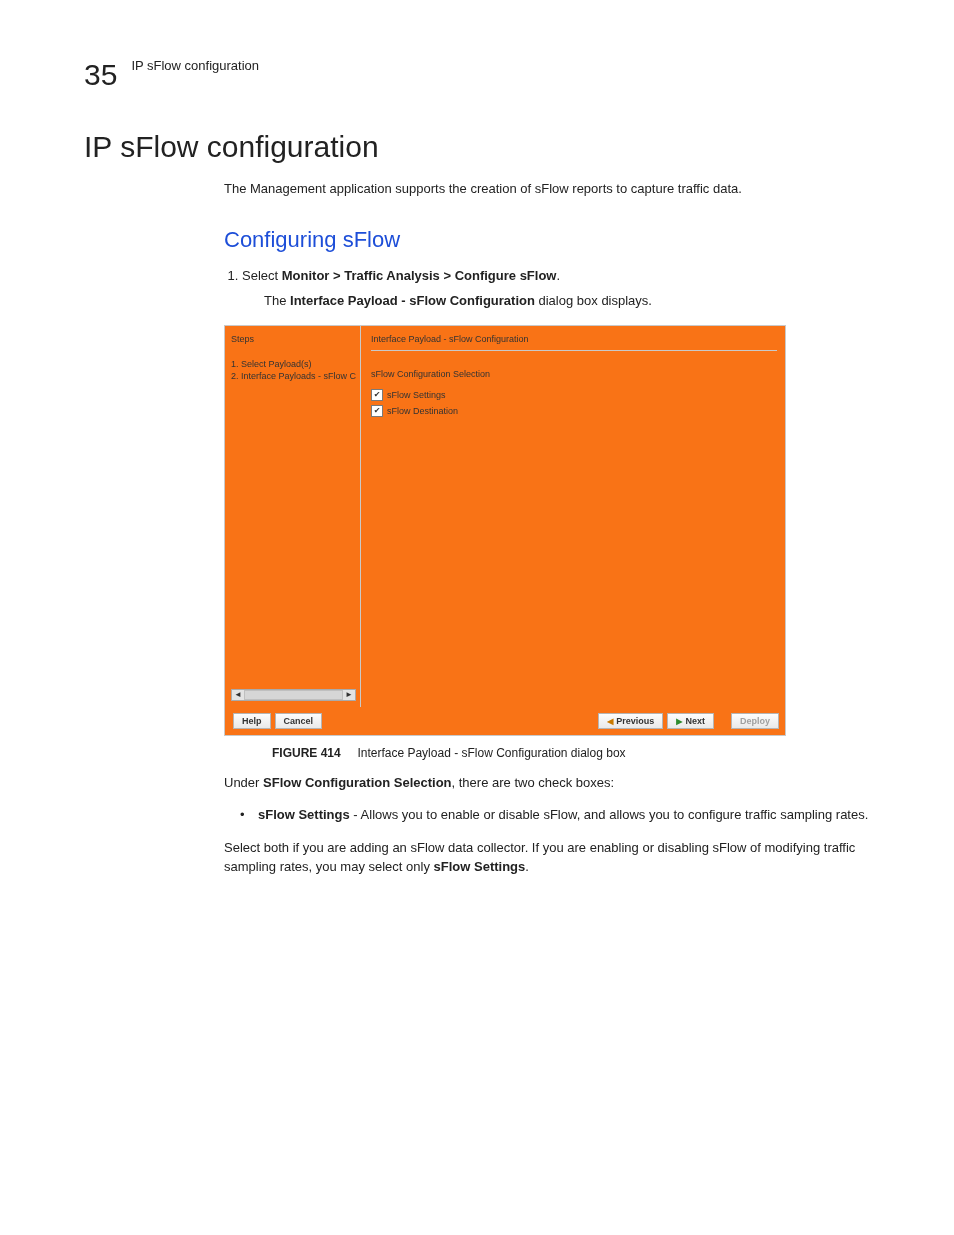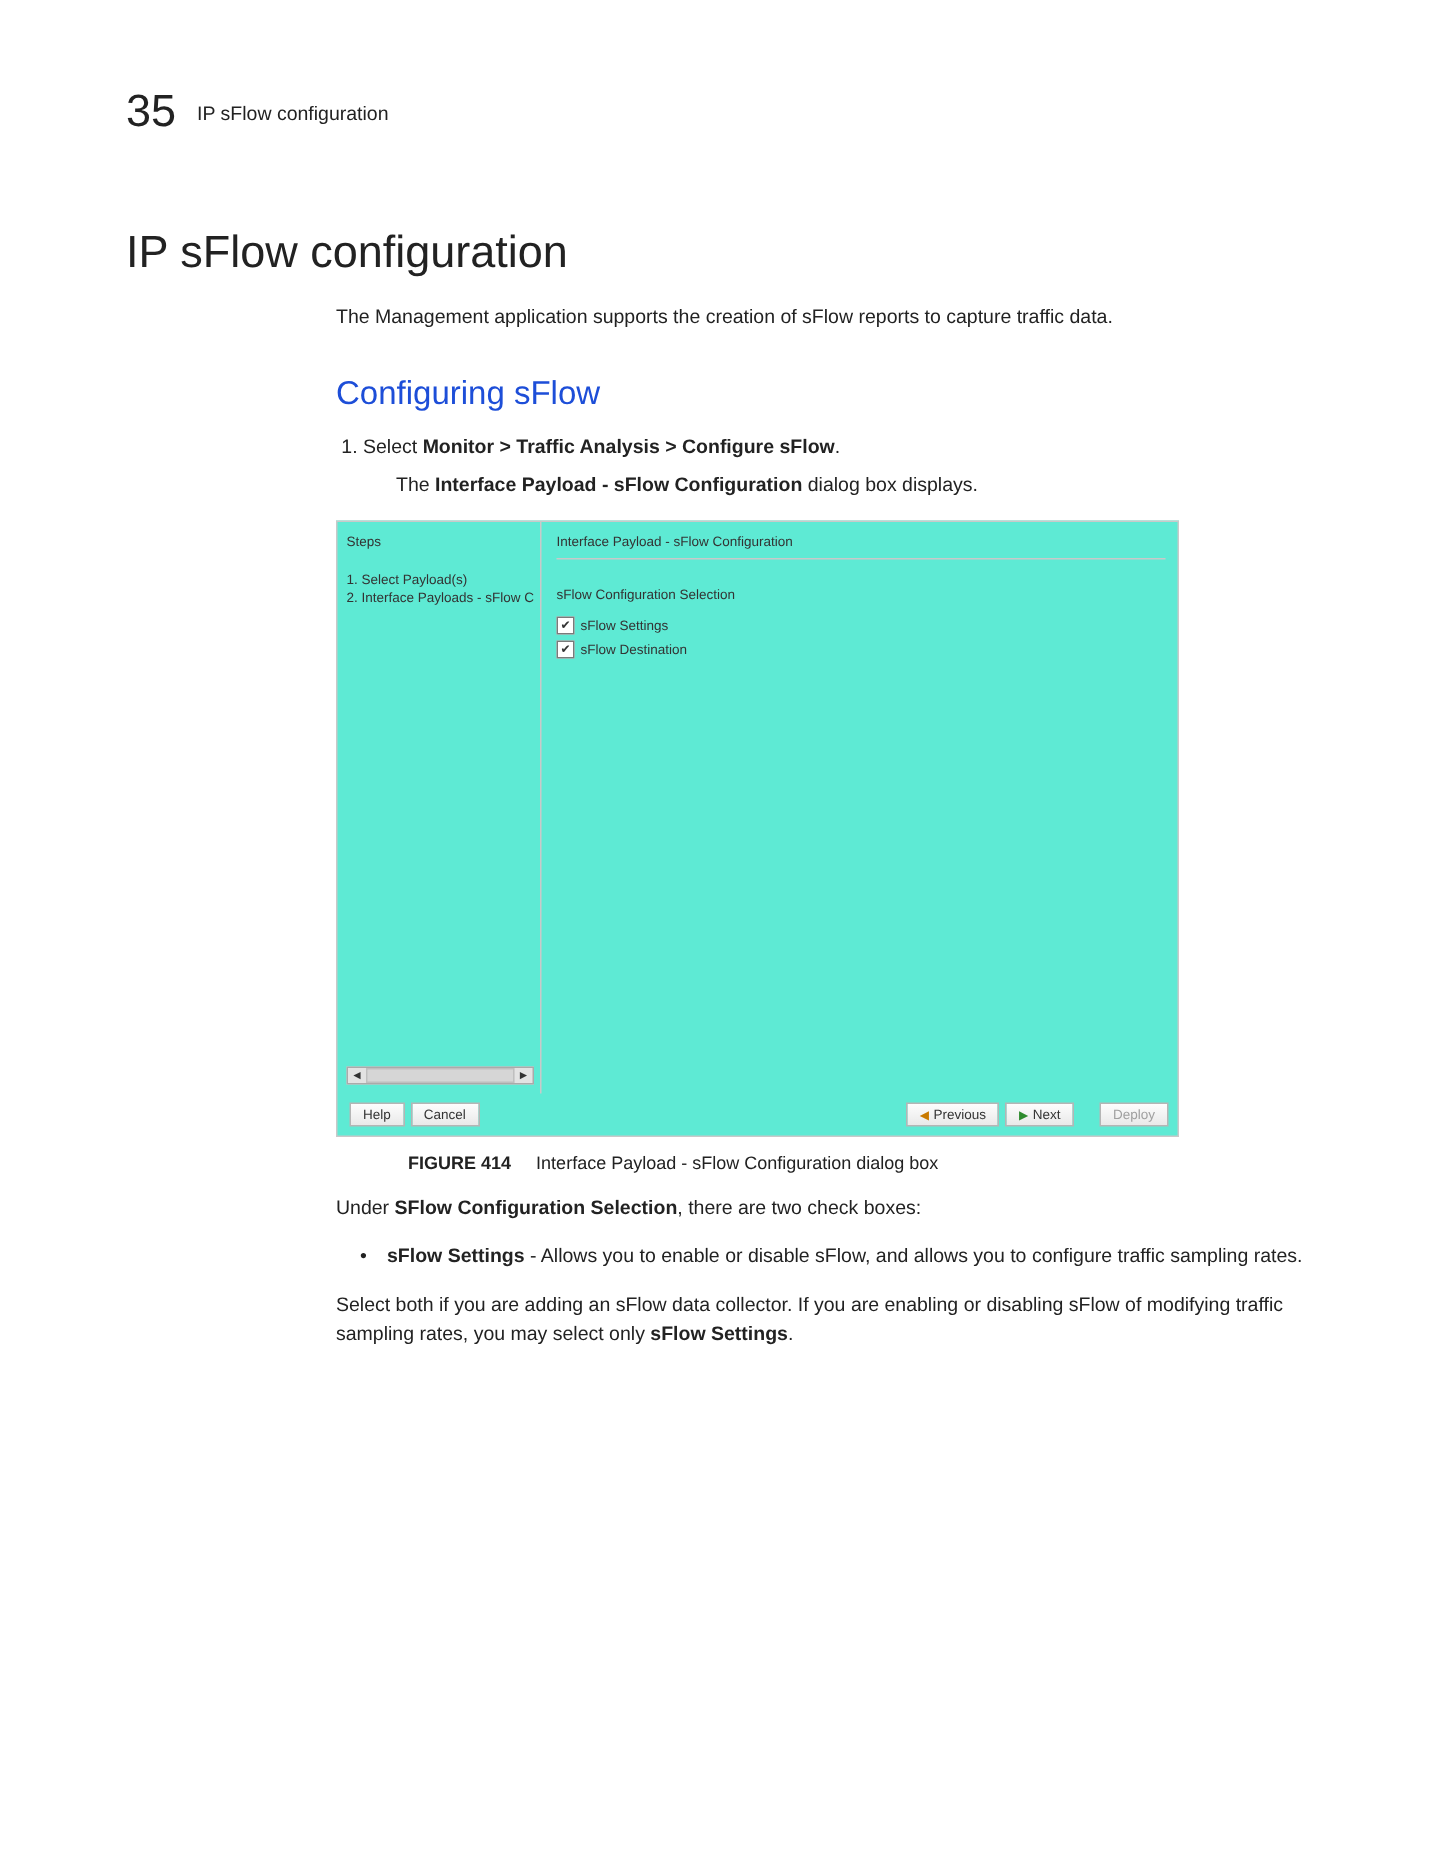"35" .hdr { align-items: center -> flex-start; margin-bottom: 60px -> 38px }
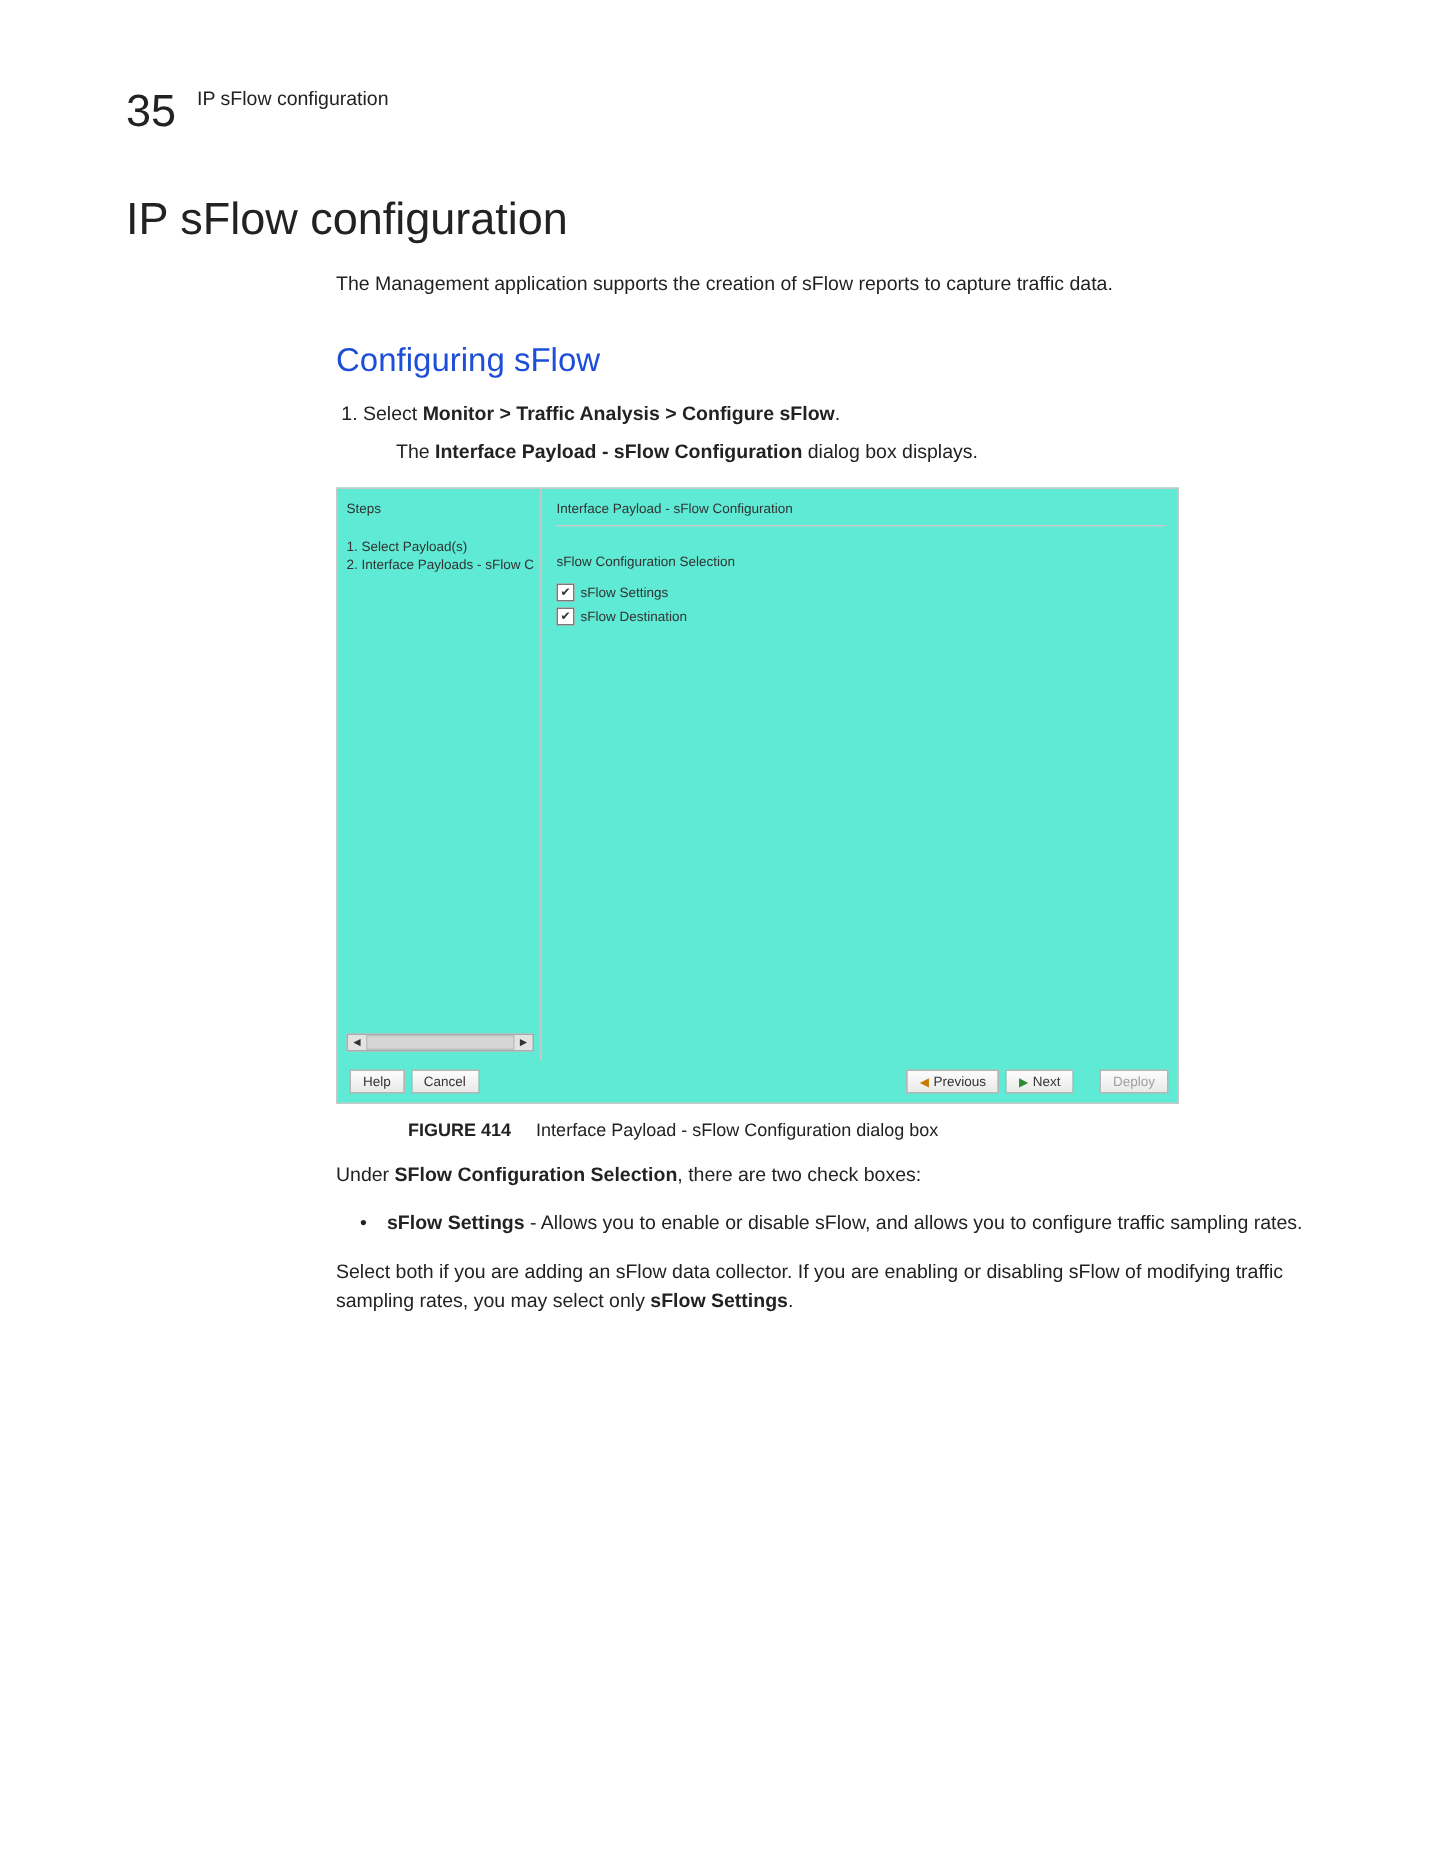"Steps" .dialog { background: #5eead4 -> #f97316 }
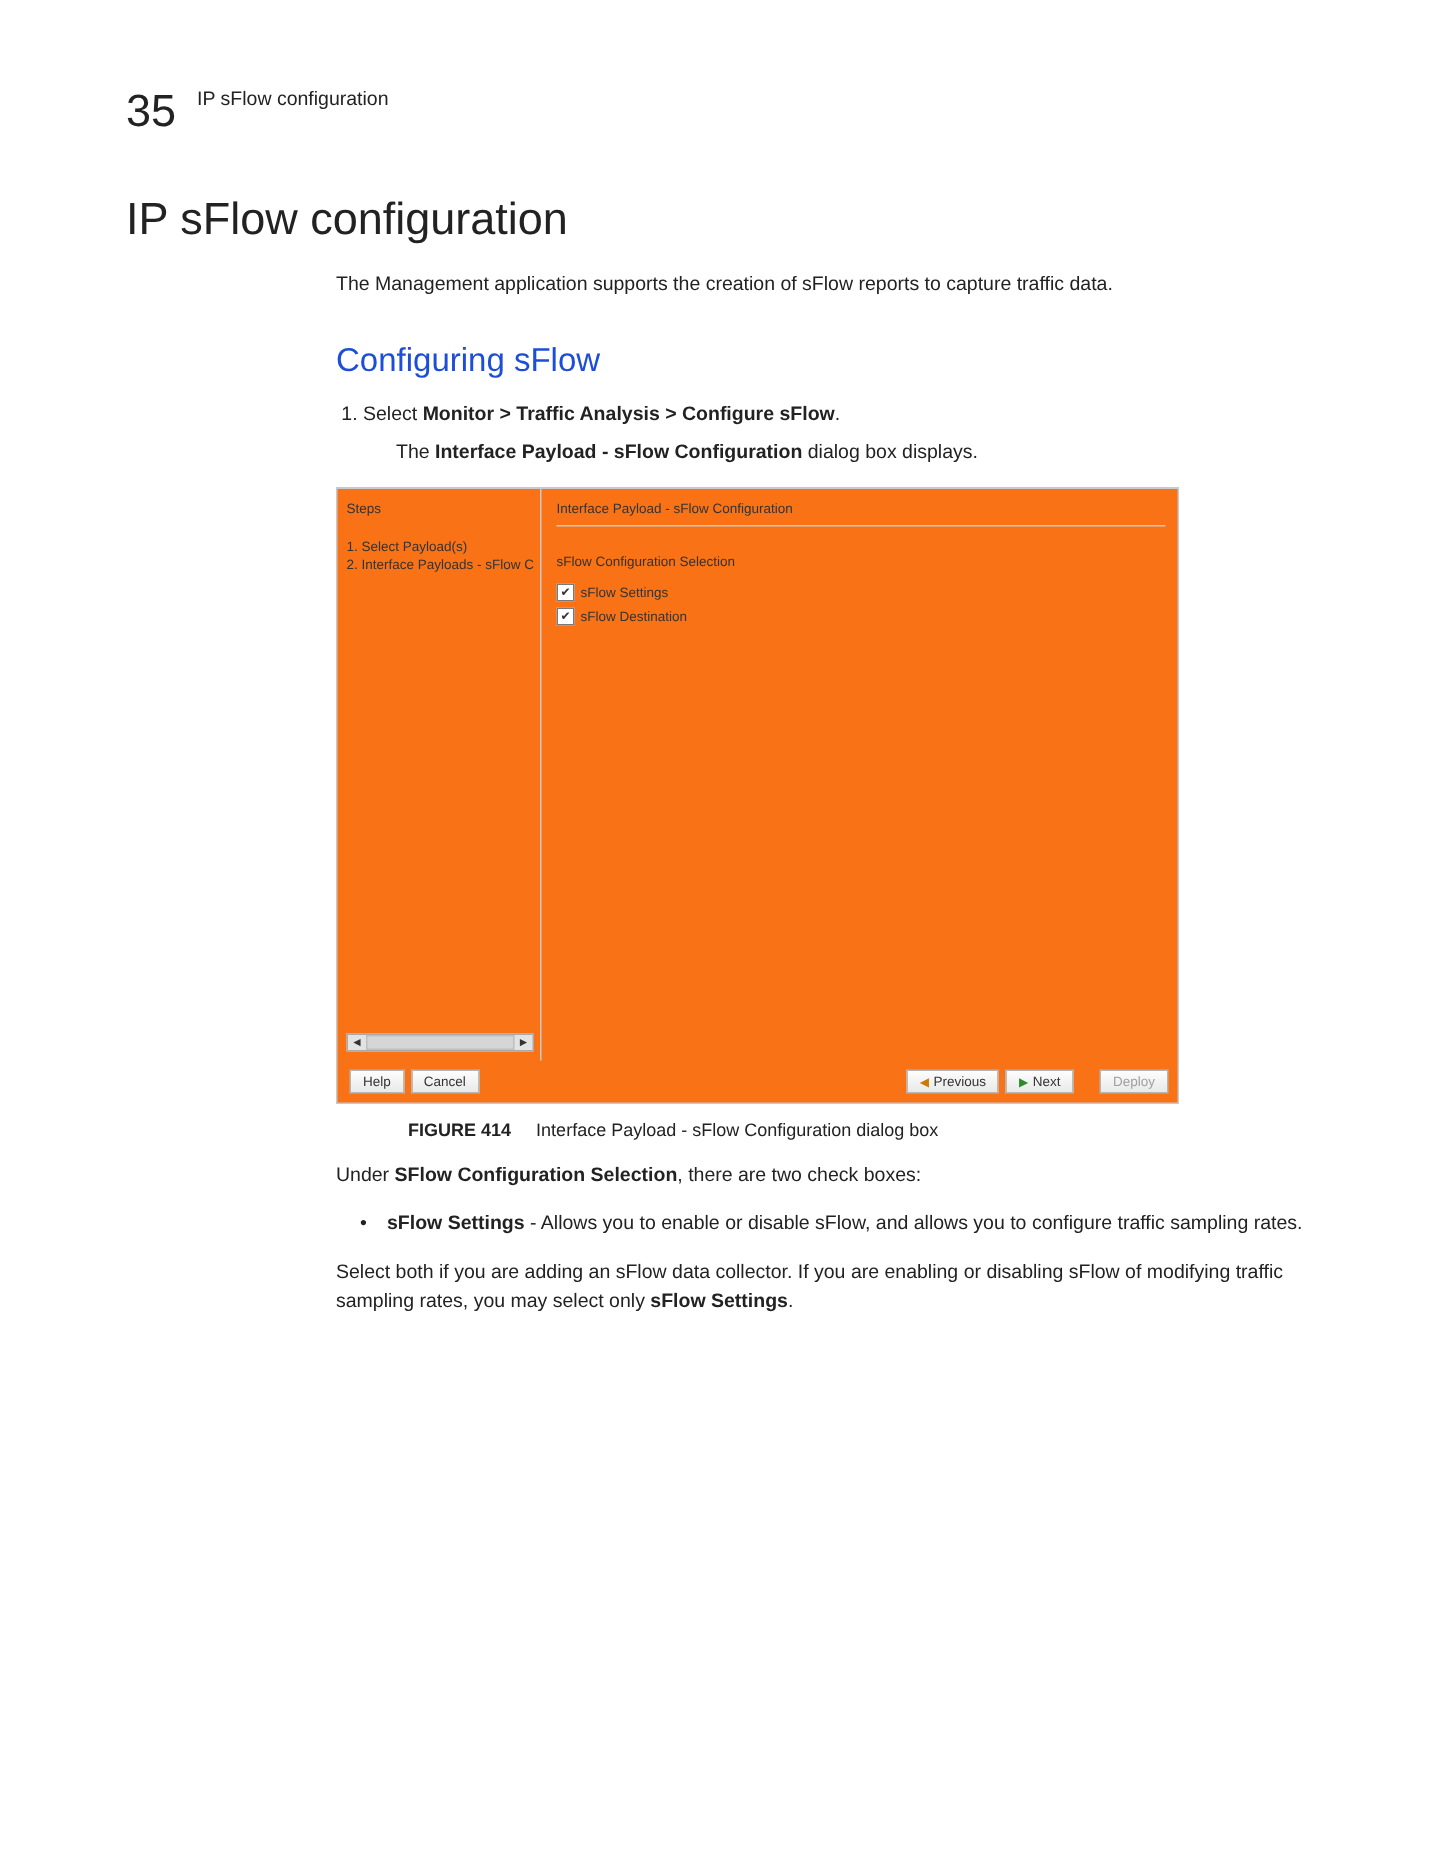"Help" .btn { font-weight: none -> bold }
